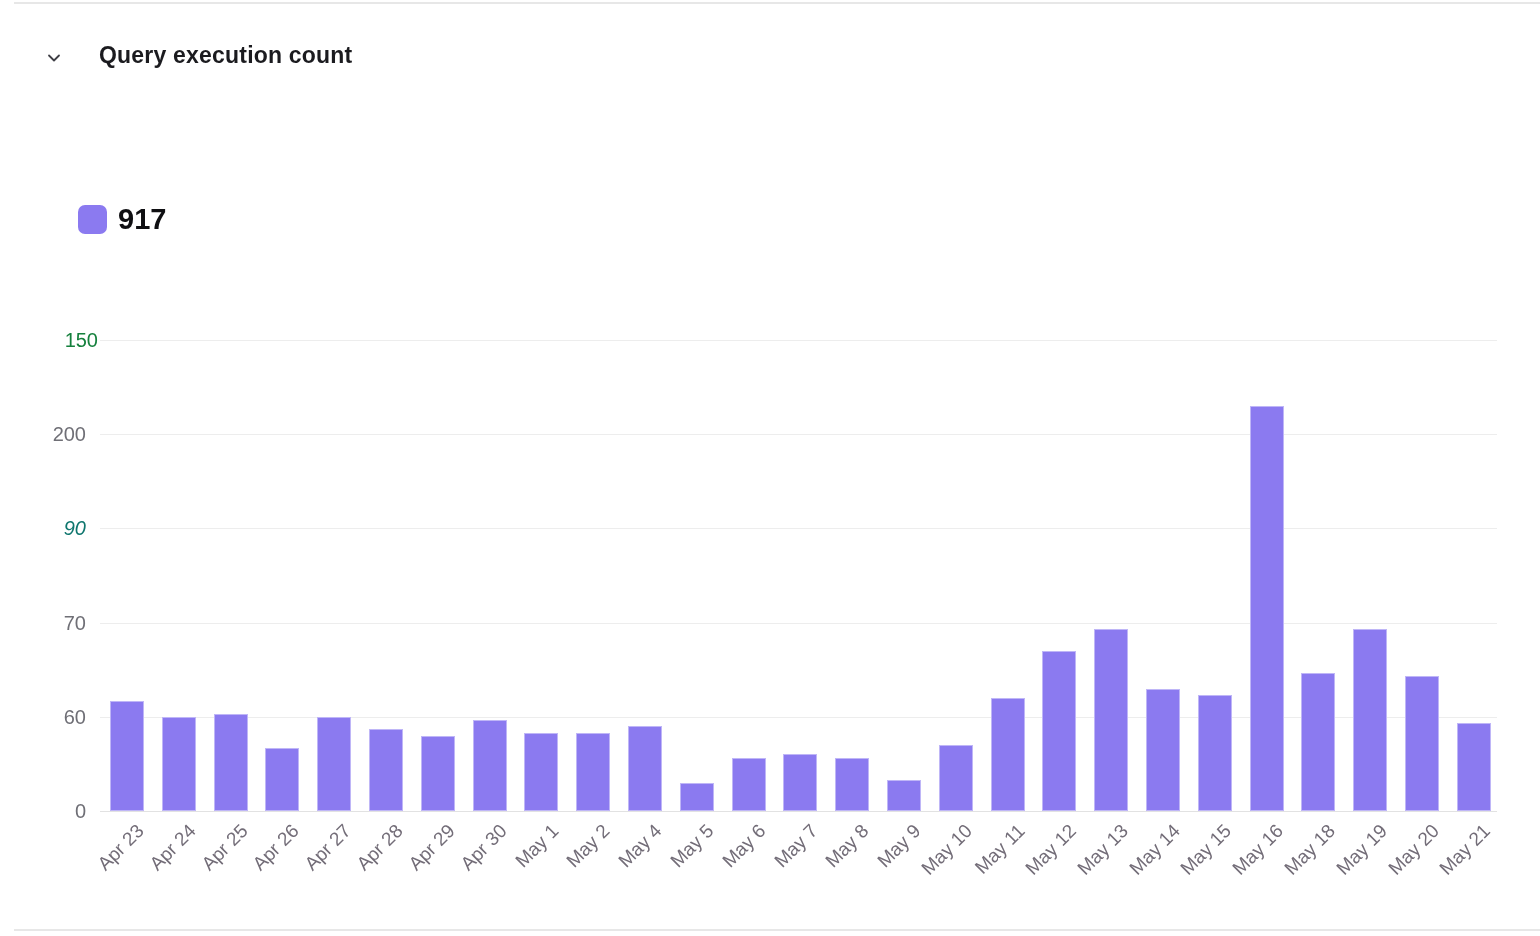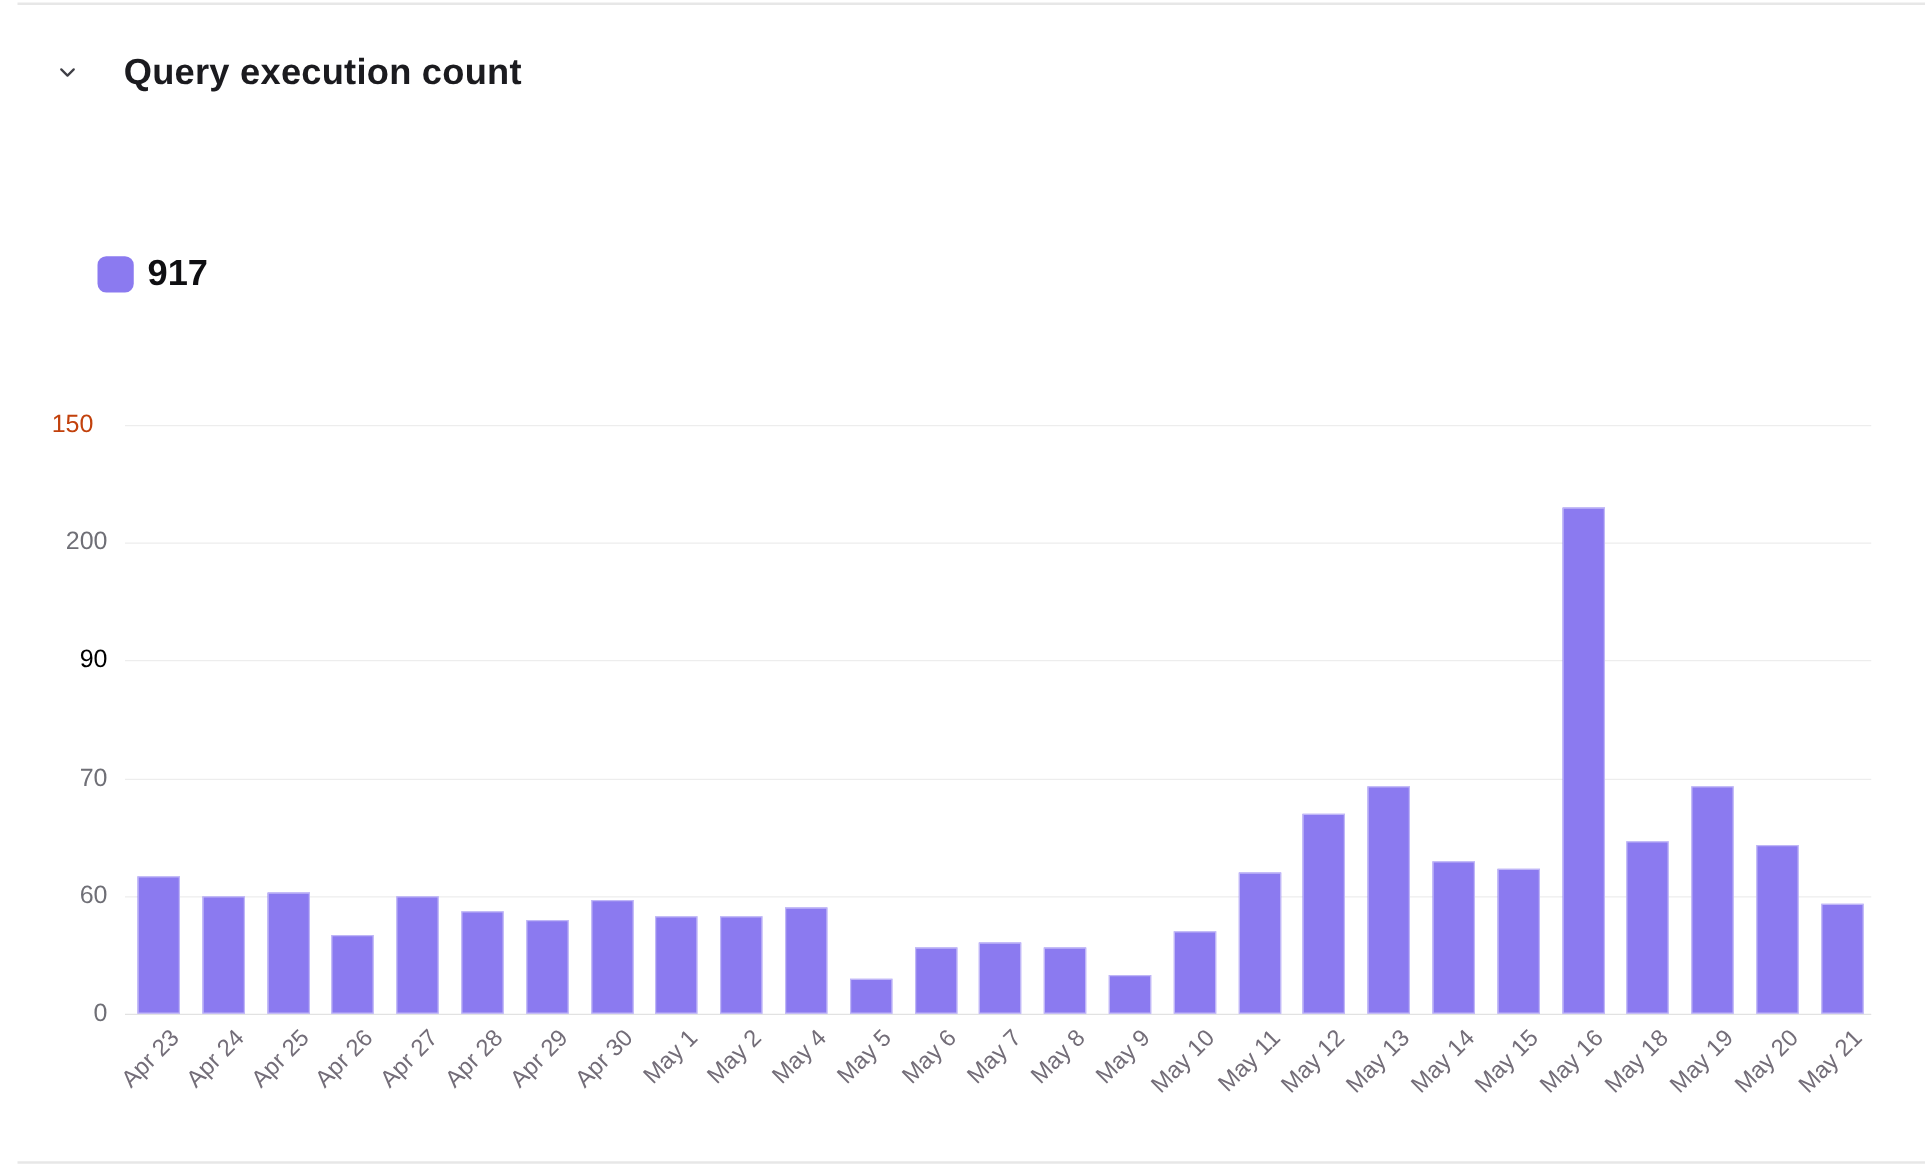"Query execution count" .title { font-size: 29px -> 23px }
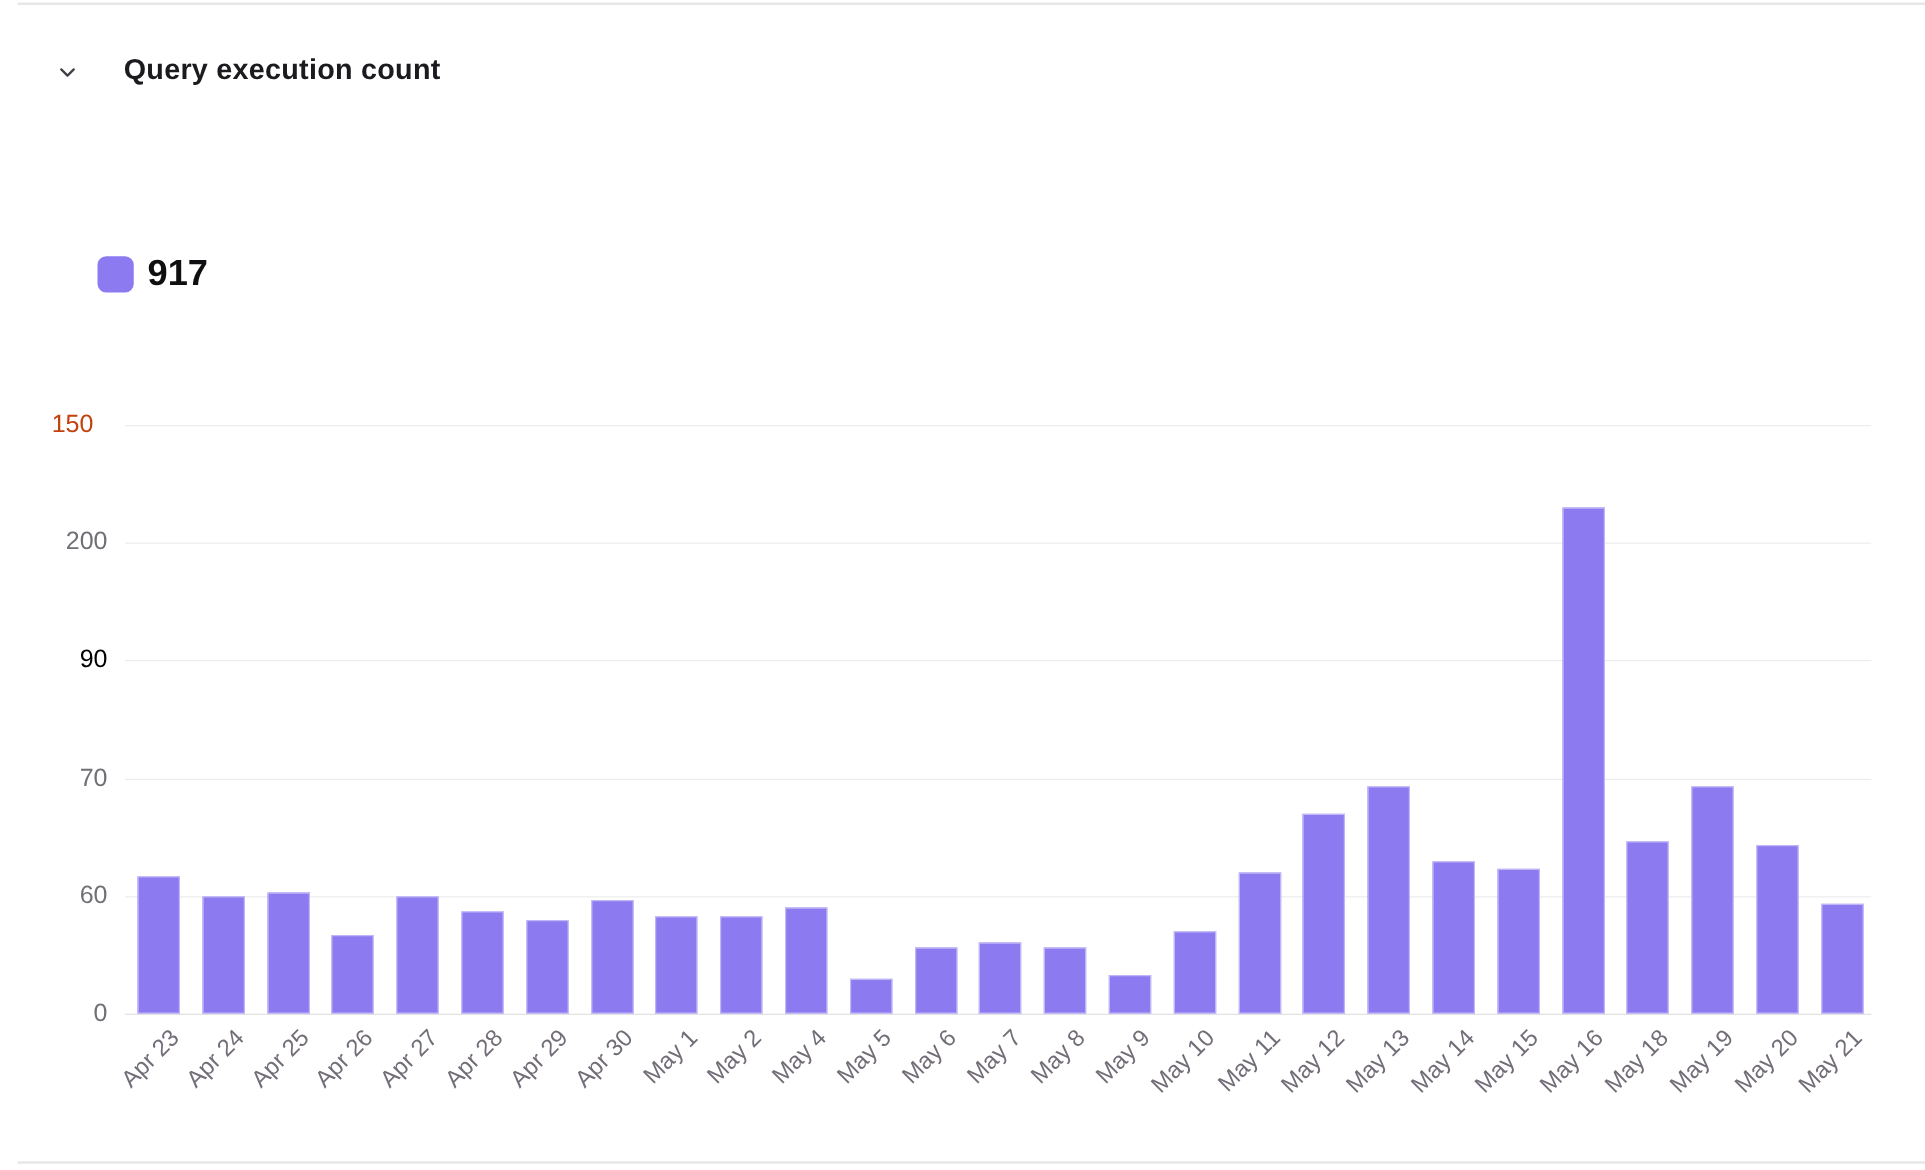"150" div.ytick { color: #c2410c -> #15803d; left: 28px -> 38px; text-align: center -> none }
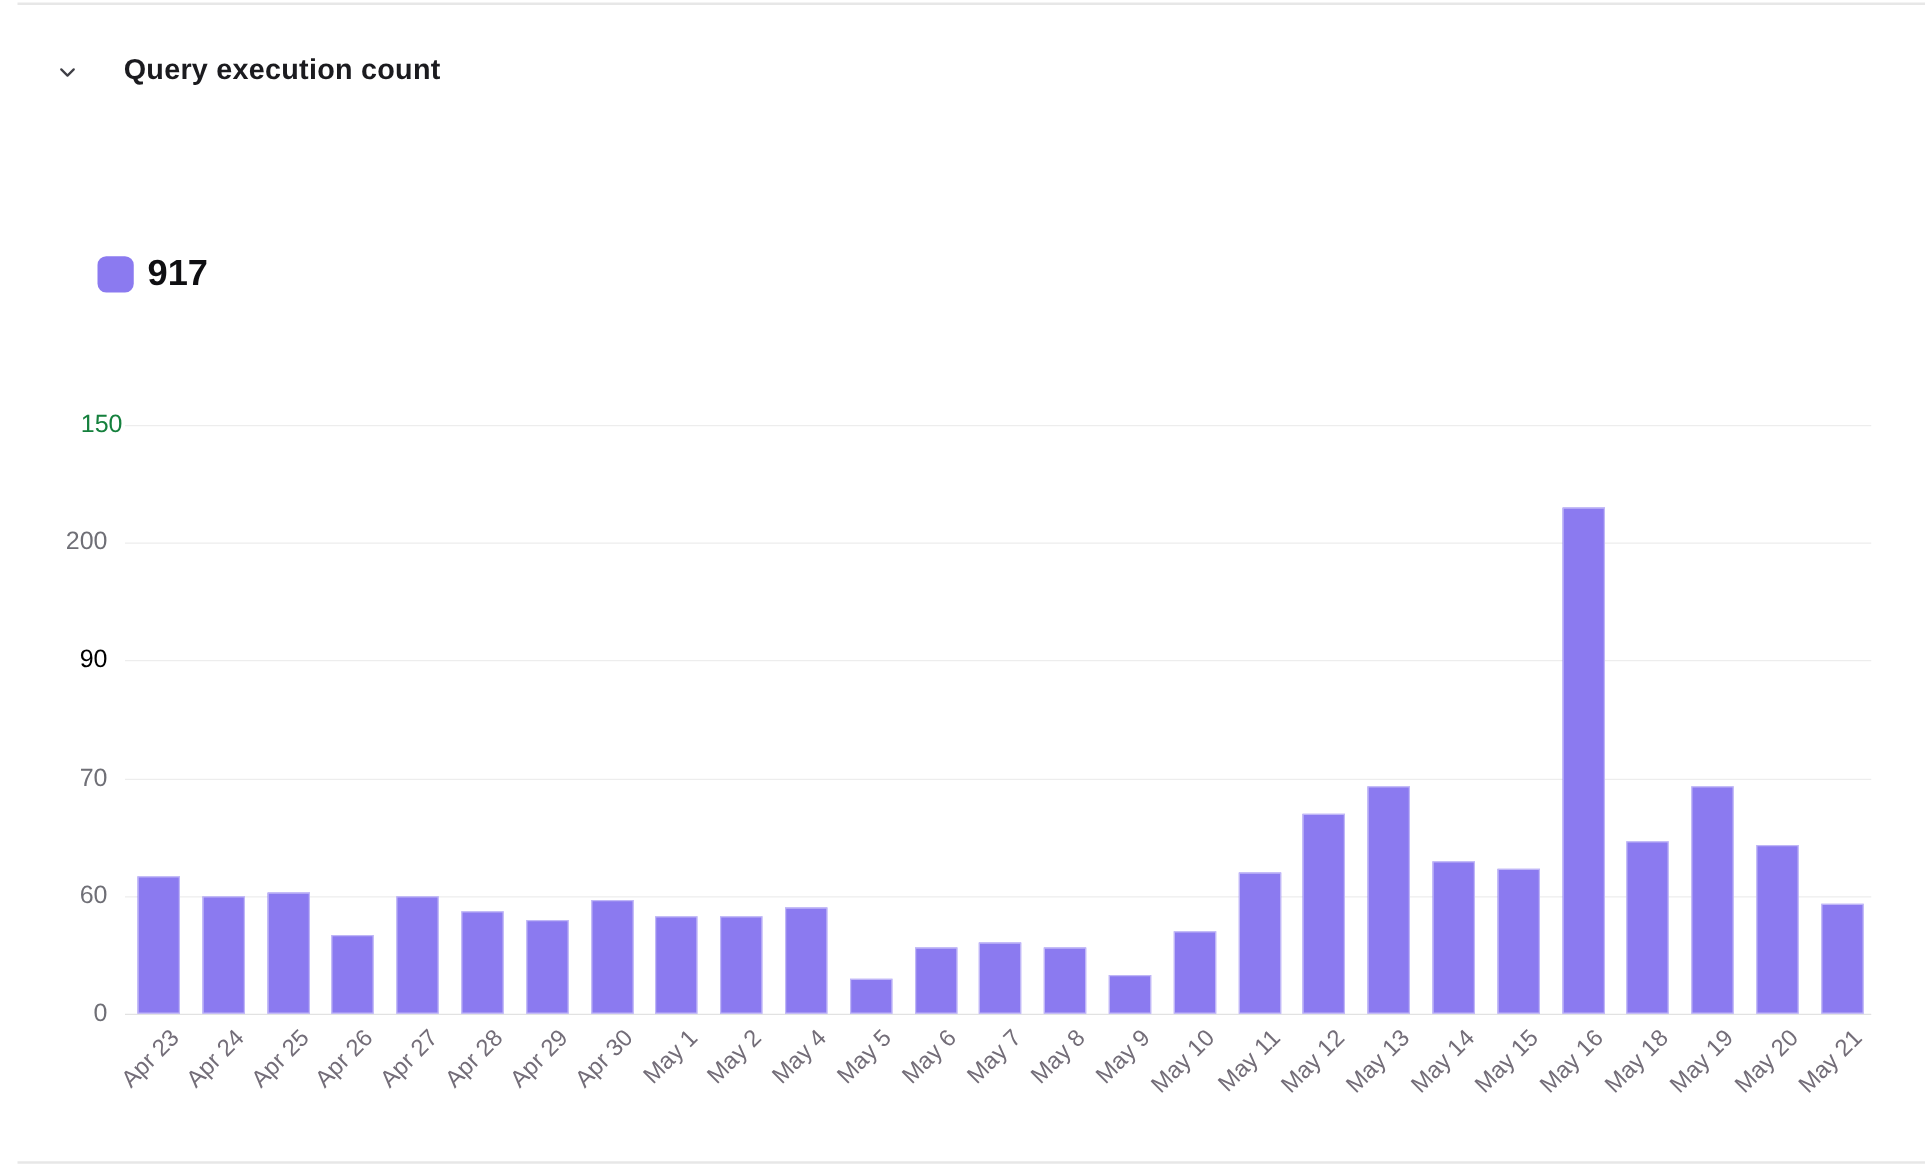"90" div.ytick { color: #000000 -> #0f766e; font-style: none -> italic }
